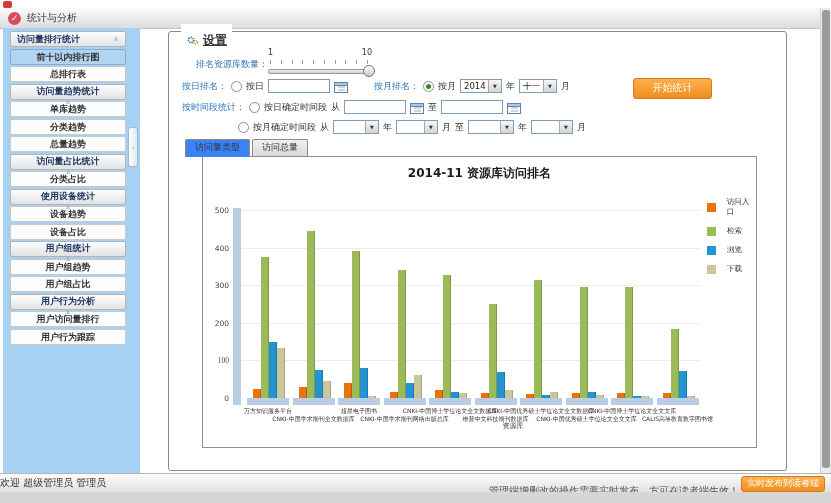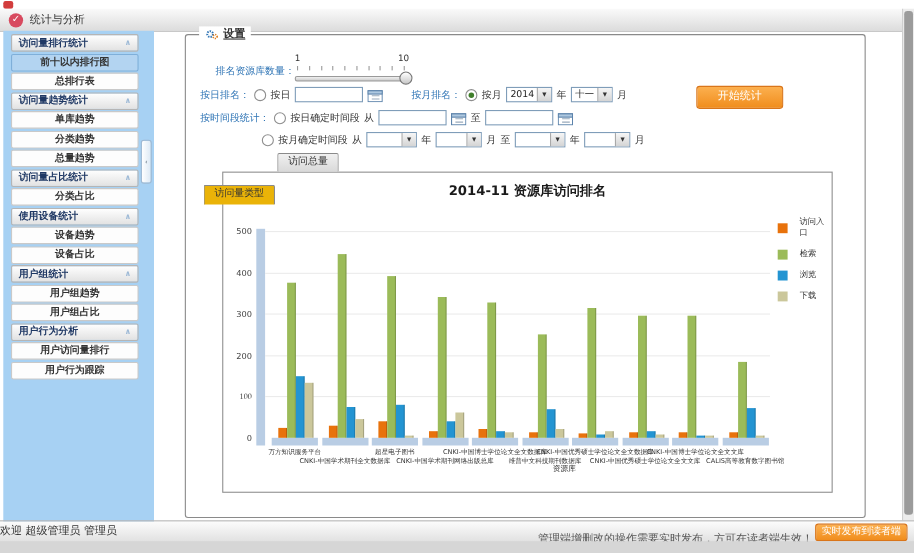"设置" .panel-legend { font-size: 10px -> 12px; padding: 0 5px -> 8px 5px }
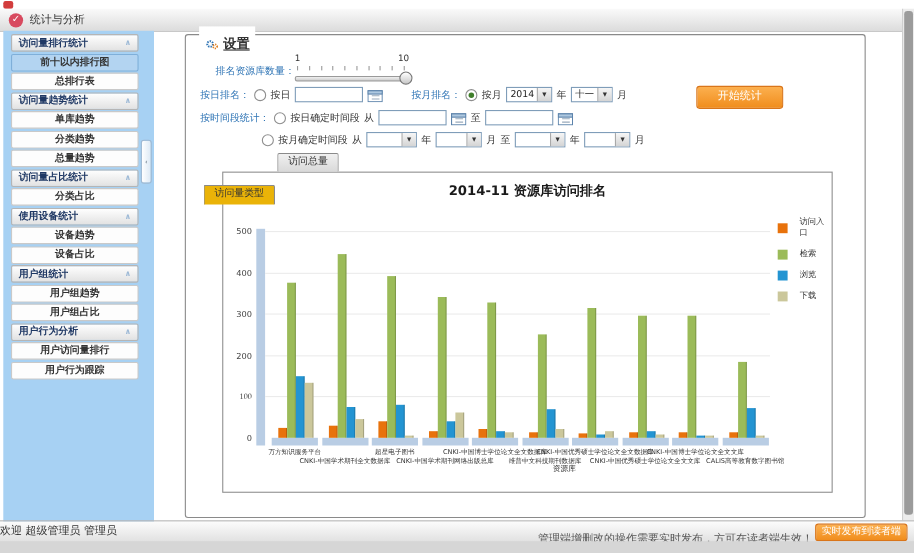"访问量趋势统计" .menu-group-header.gap { flex-direction: none -> column }
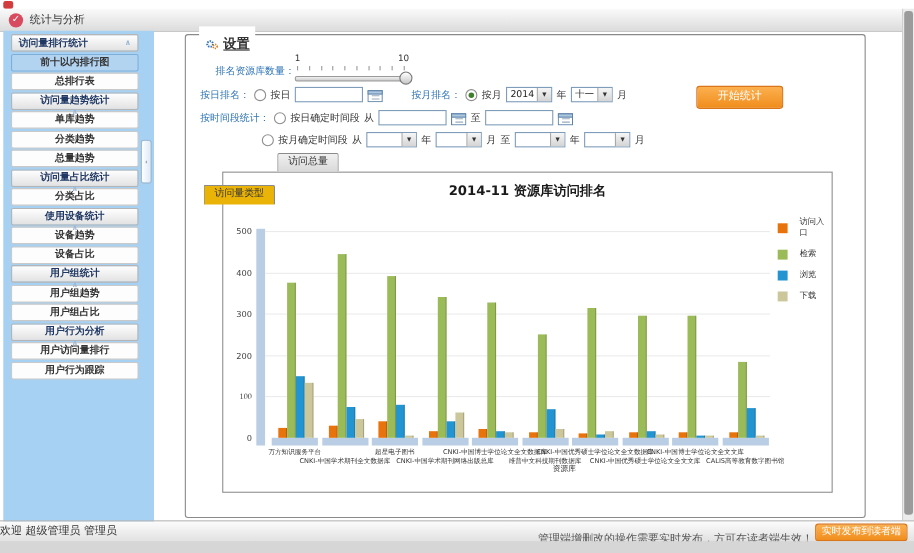"访问量类型" .tab.active { background: #eab308 -> #3b82f6; margin-top: 29px -> none }
